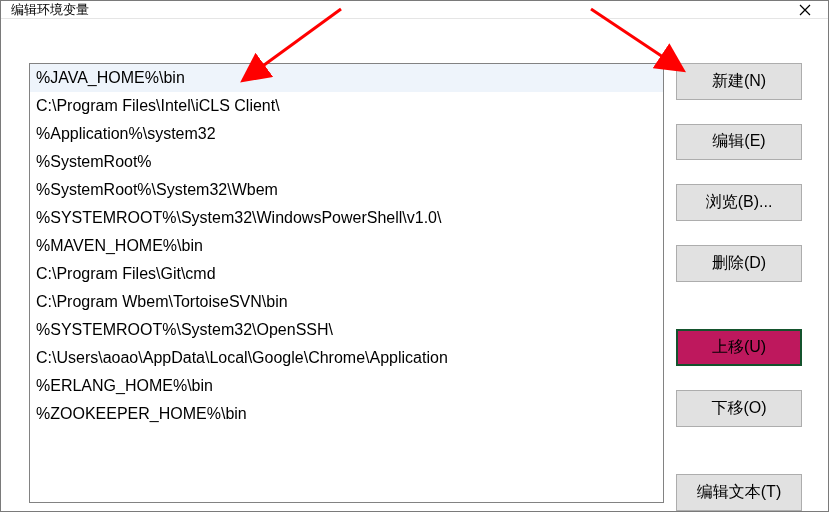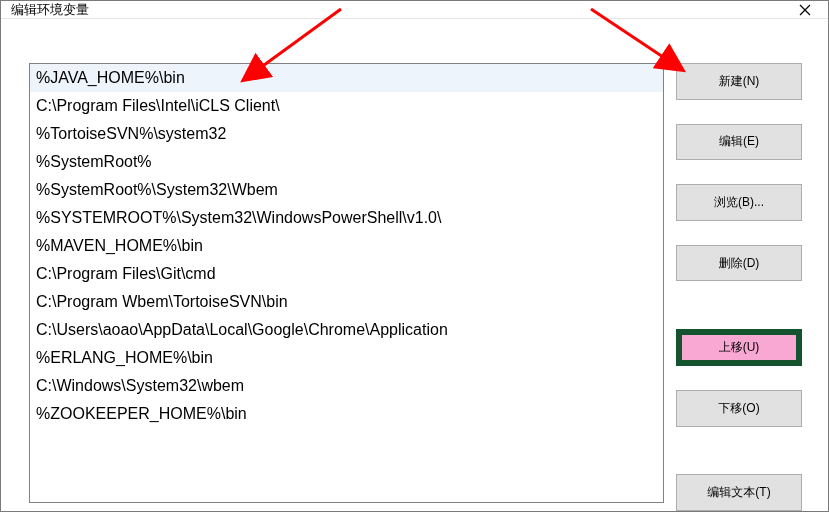"新建(N)" .btn { font-size: 12px -> 16px }
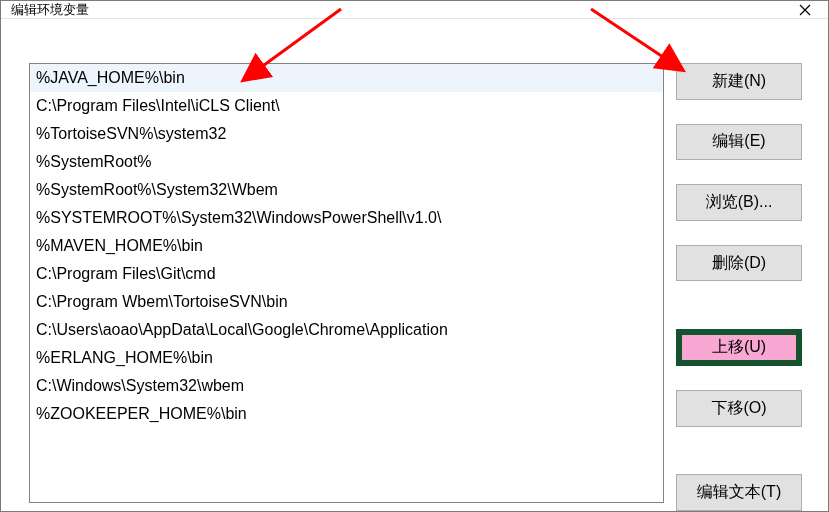"%TortoiseSVN%\system32" div.item { text: %TortoiseSVN% -> %Application% }
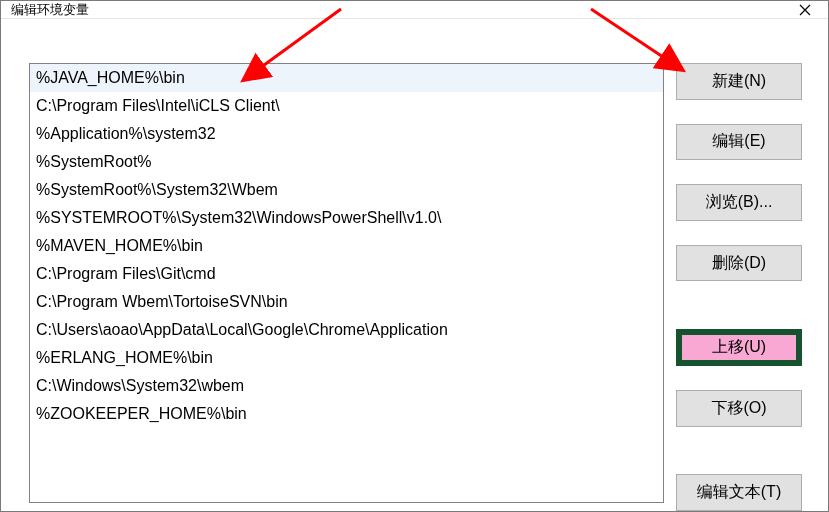"%SYSTEMROOT%\System32\OpenSSH\" div.item { html: none -> <div>%SYSTEMROOT%\System32\OpenSSH\</div> }
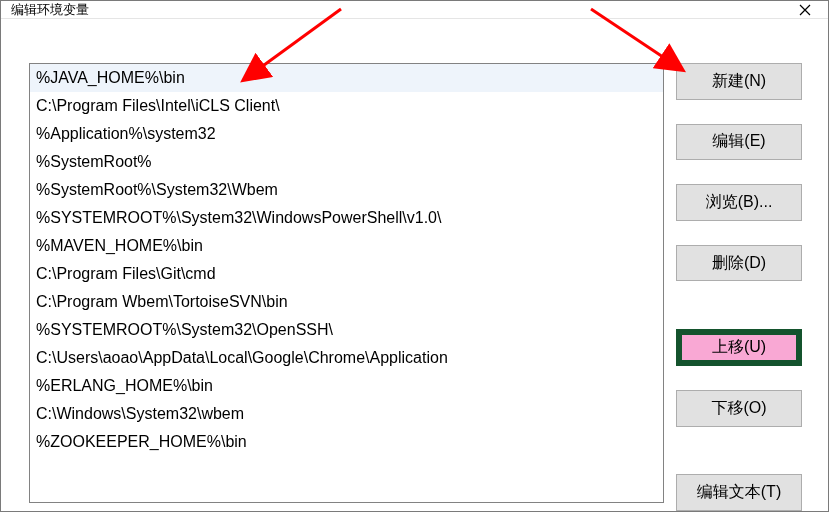"上移(U)" .btn.focus { background: #f9a8d4 -> #be185d; border: 6px solid #14532d -> 2px solid #14532d }
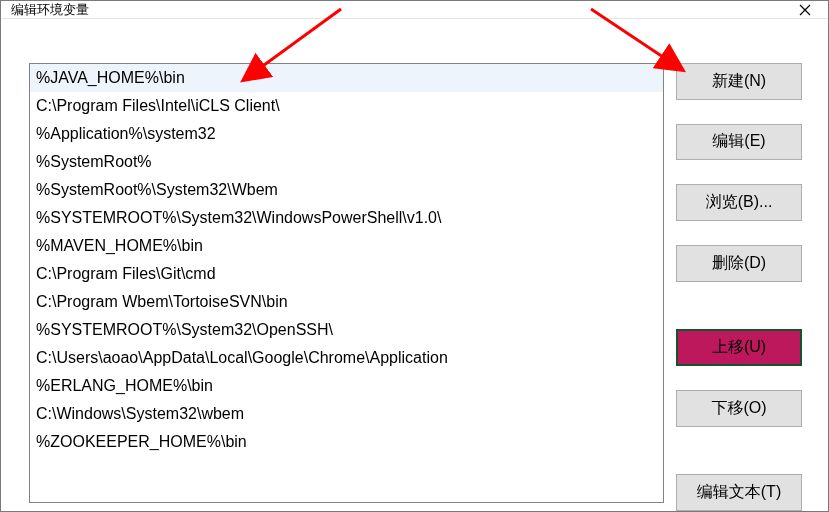"C:\Windows\System32\wbem" div.item { html: <div>C:\Windows\System32\wbem</div> -> none }
